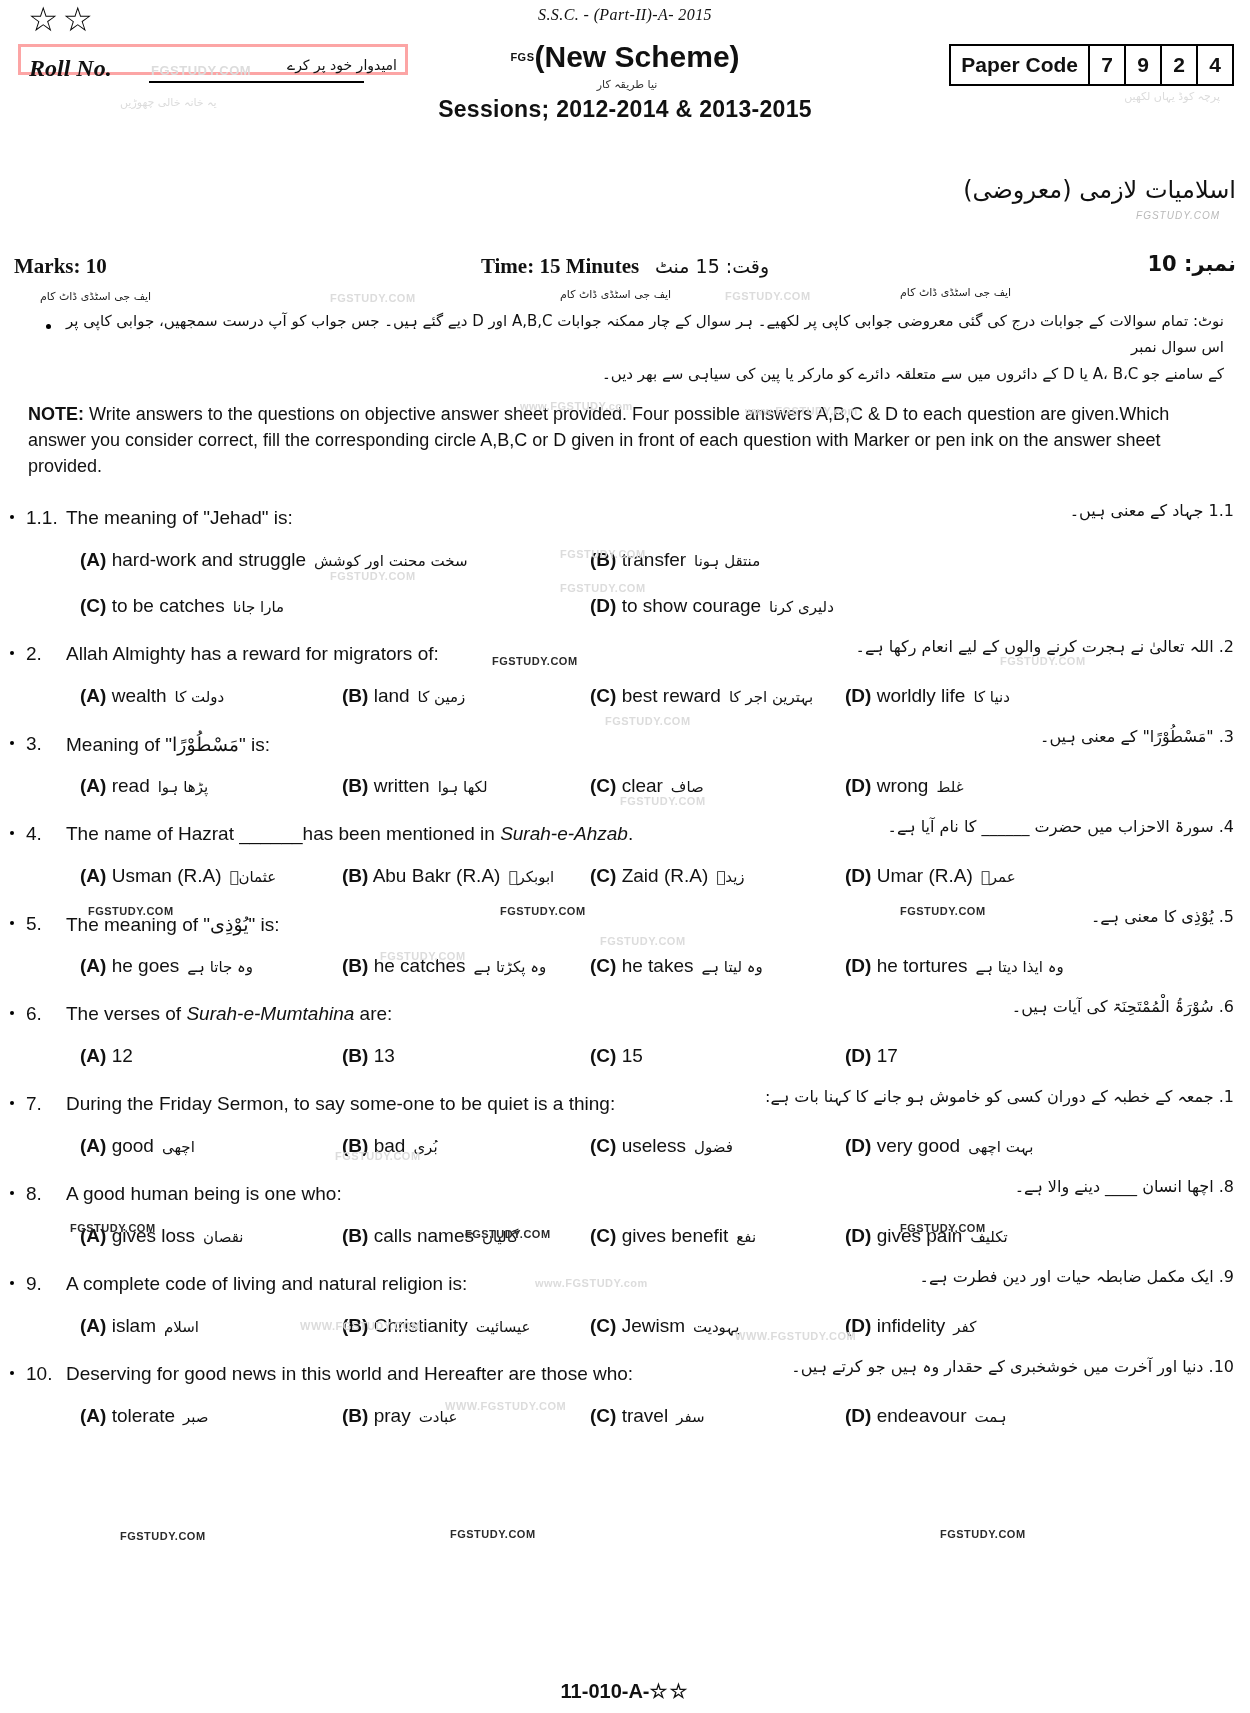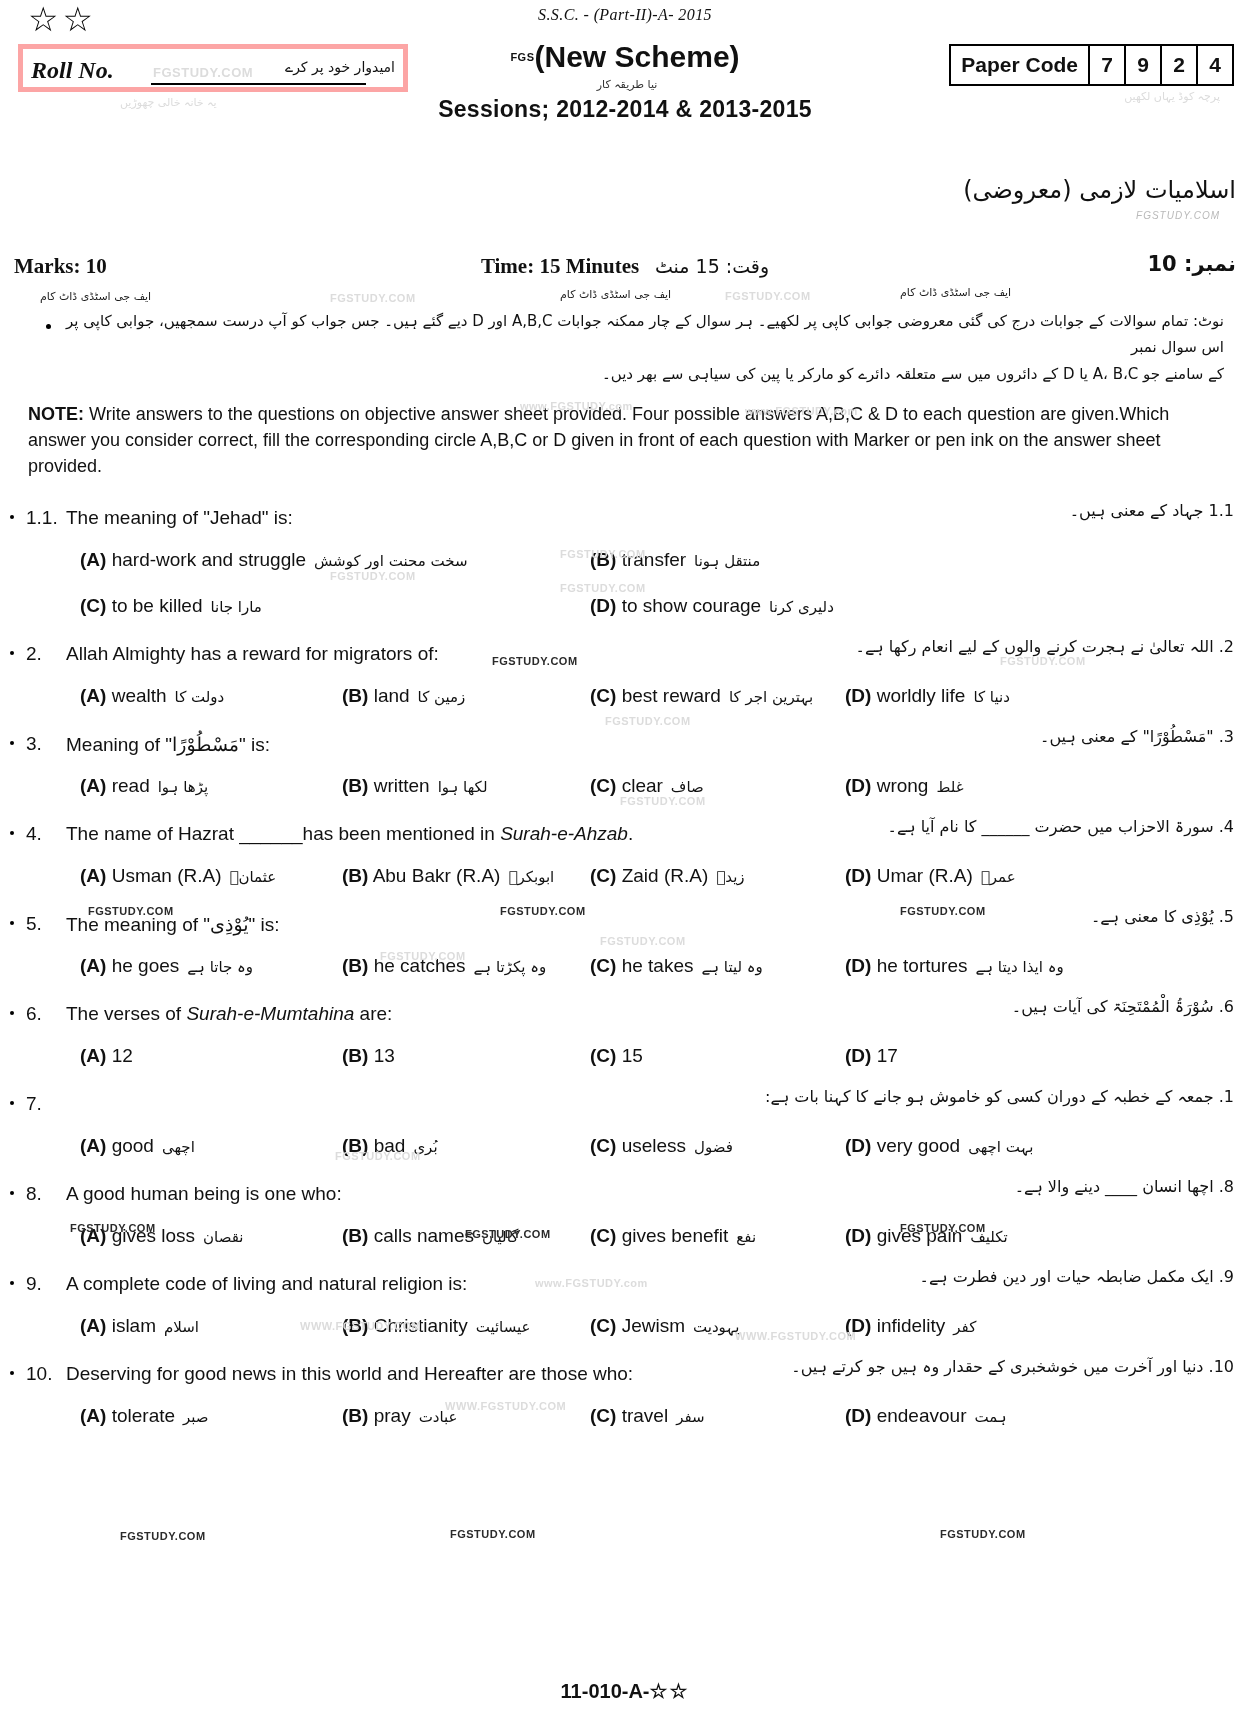"Roll No." .rollbox { border: 5px solid #fca5a5 -> 3px solid #fca5a5; height: 48px -> 31px }
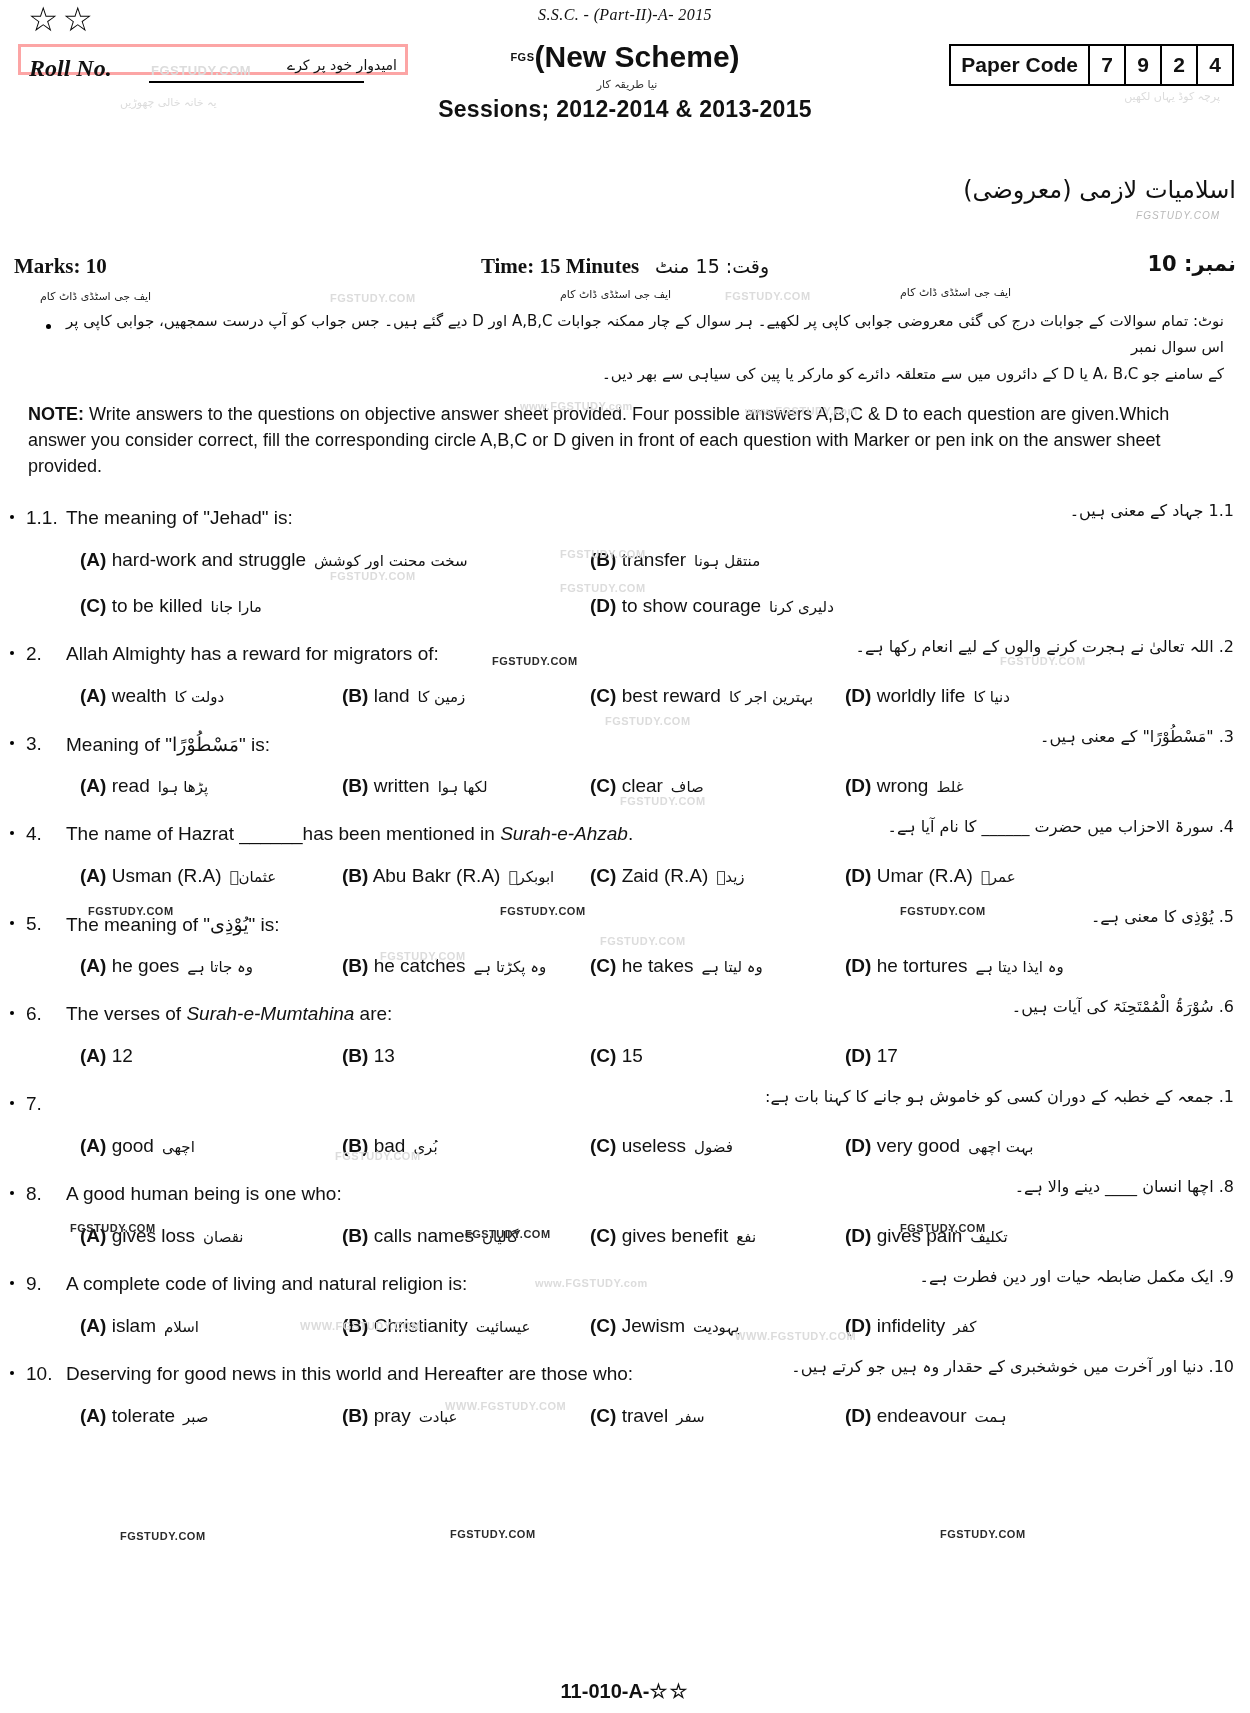"to be killed" span { text: killed -> catches }
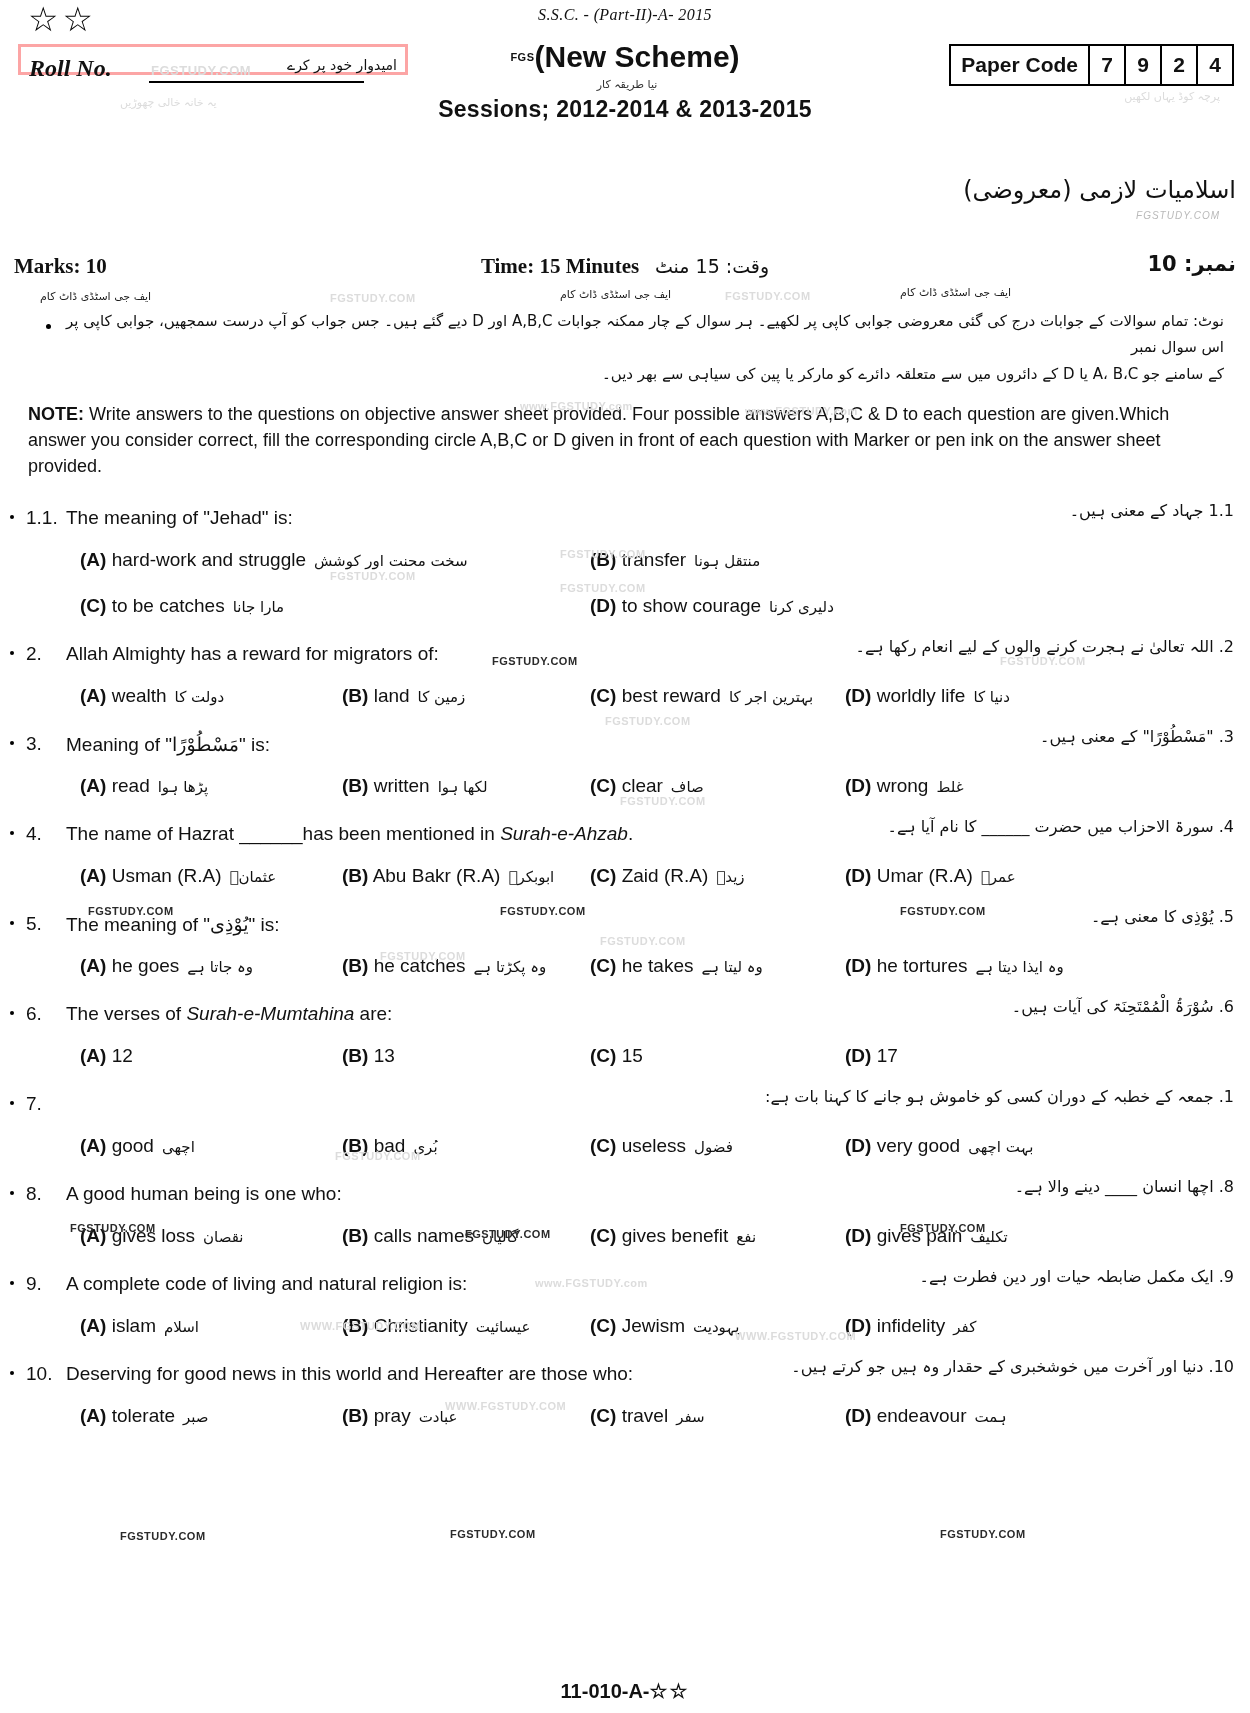"During the Friday Sermon, to" span.qtext { html: none -> <span>During the Friday Sermon, to say some-one to be quiet is a thing:</span> }
